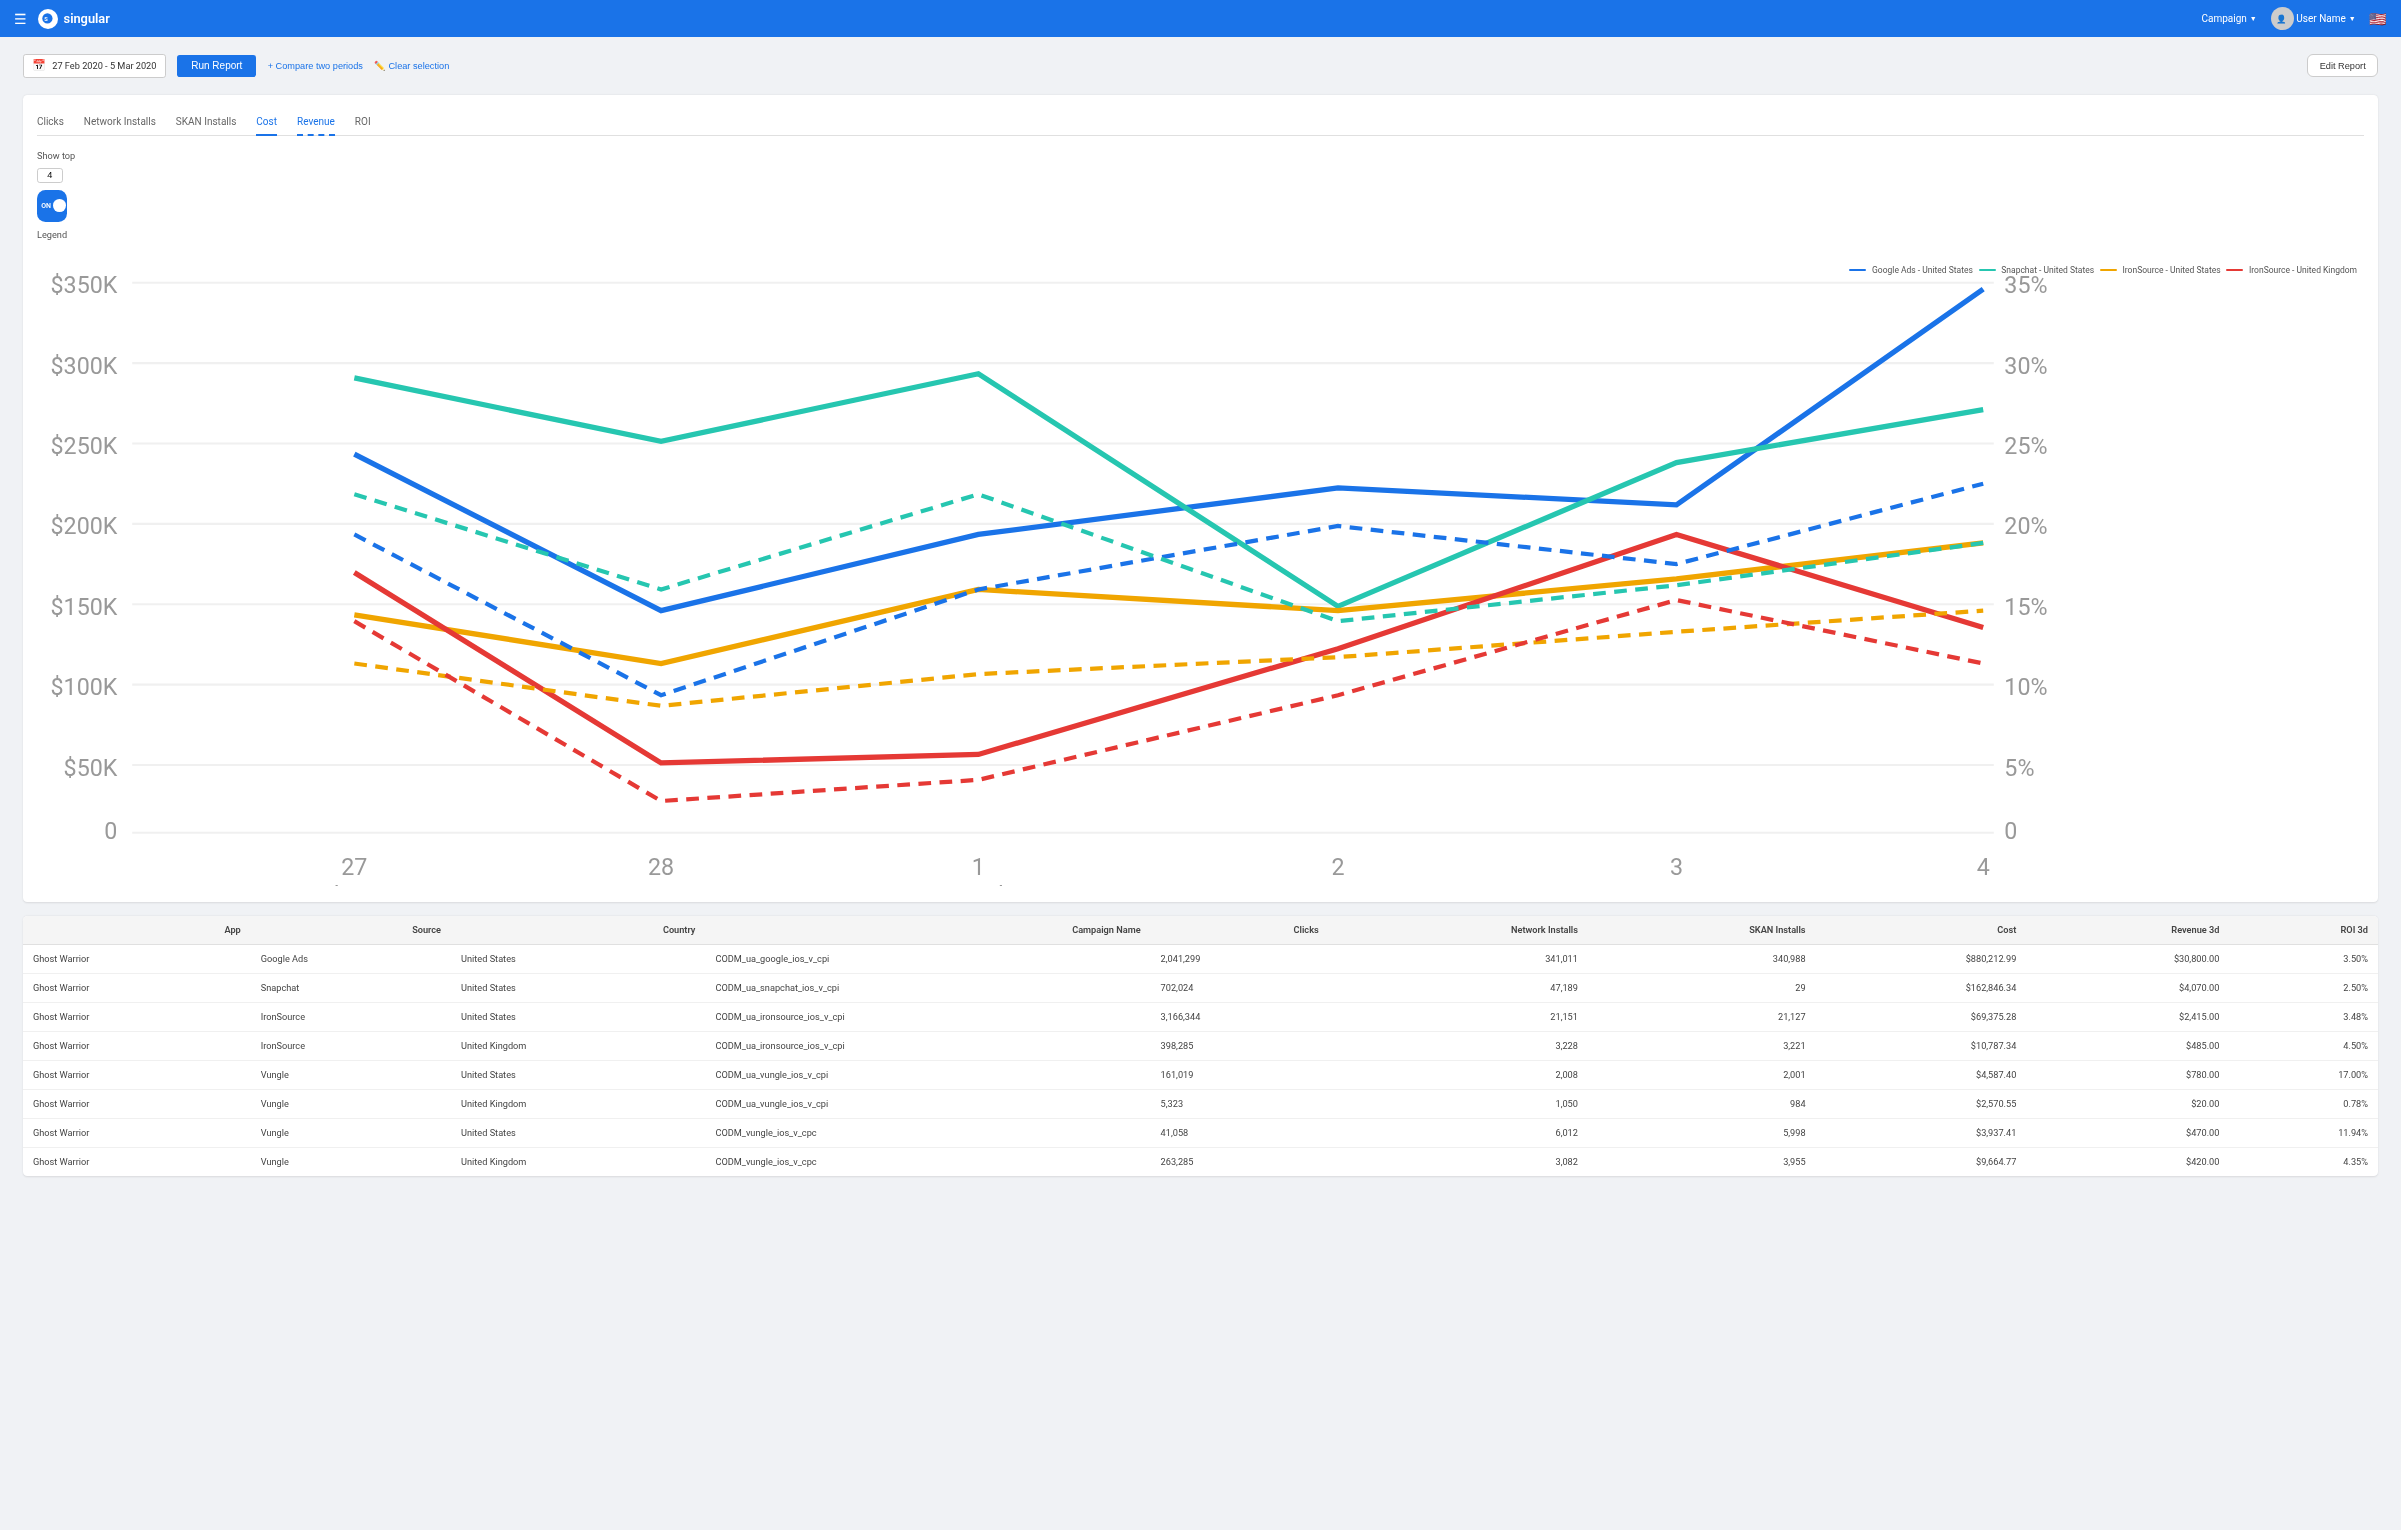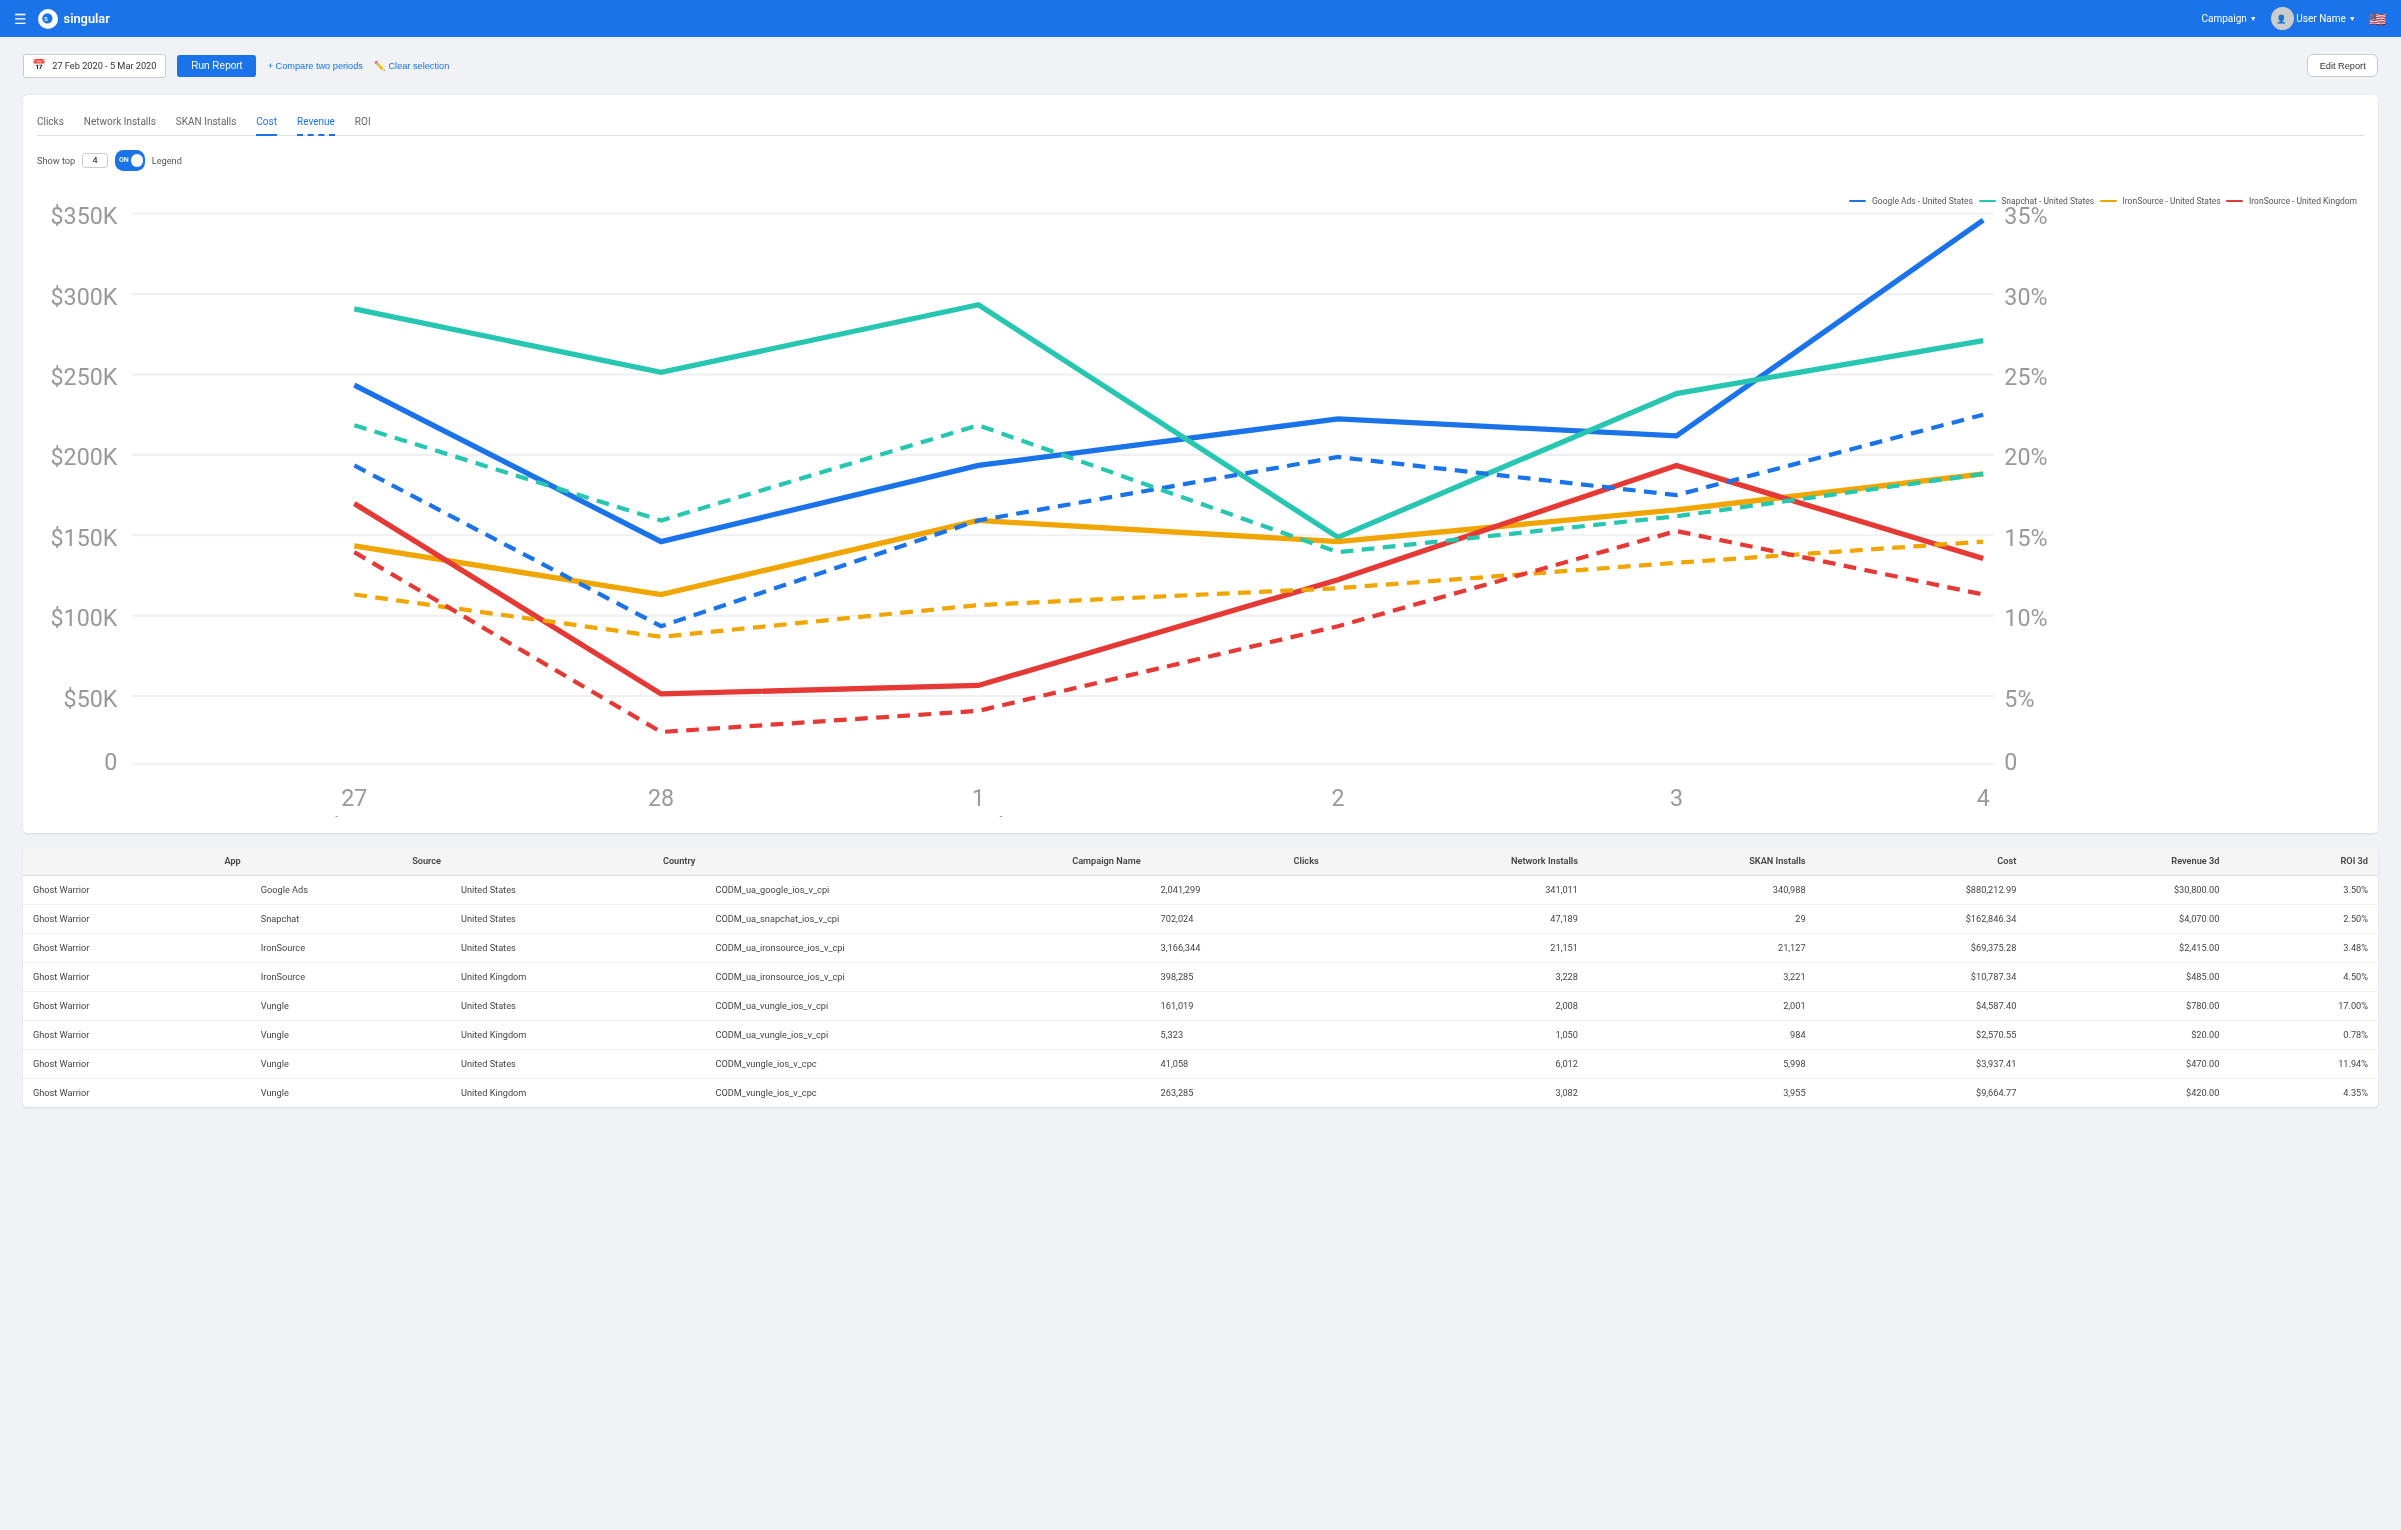"Show top" .chart-controls { align-items: center -> flex-start; flex-direction: none -> column }
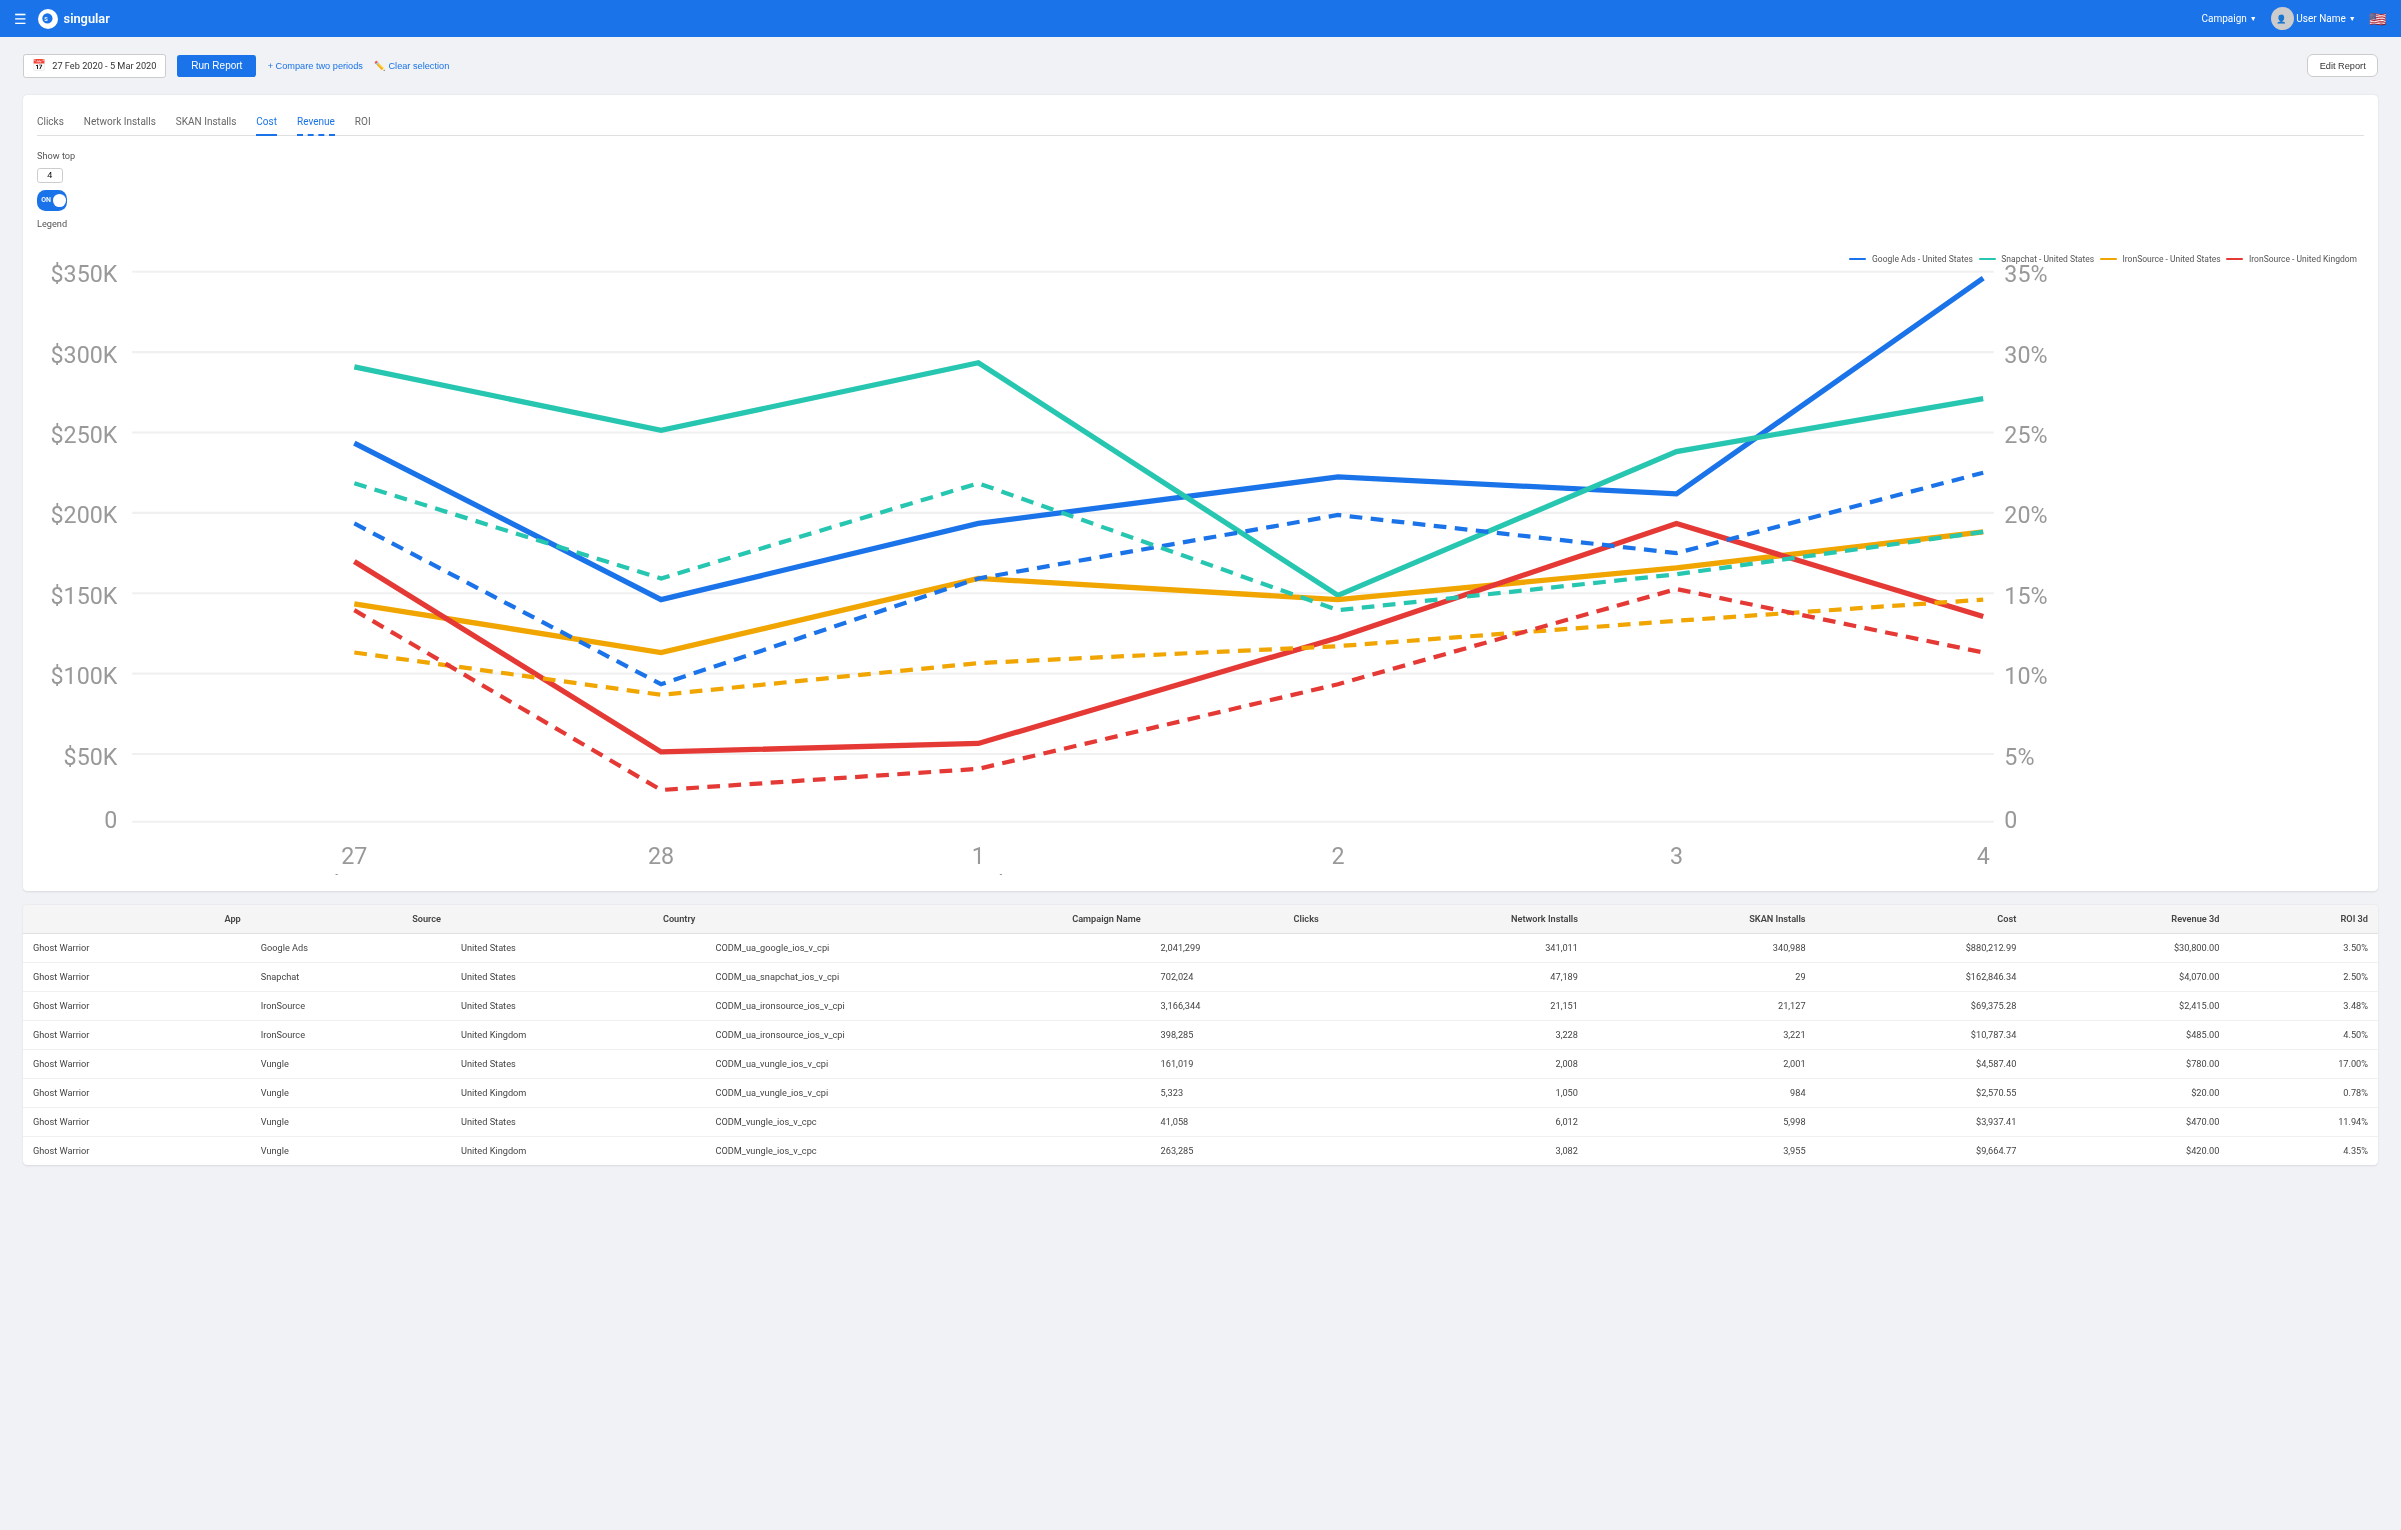"ON" .toggle-on { height: 21px -> 32px }
